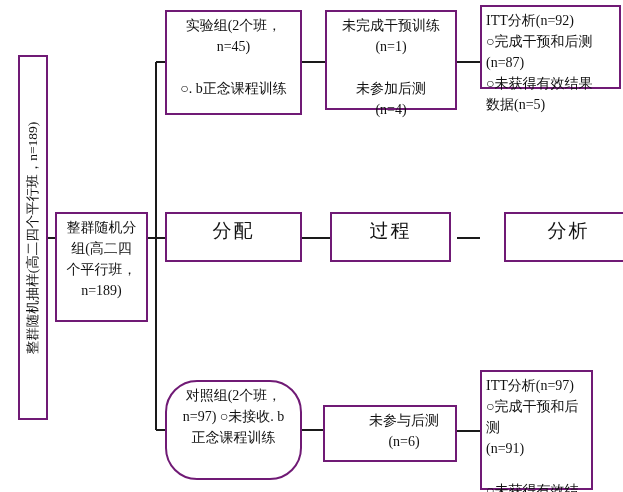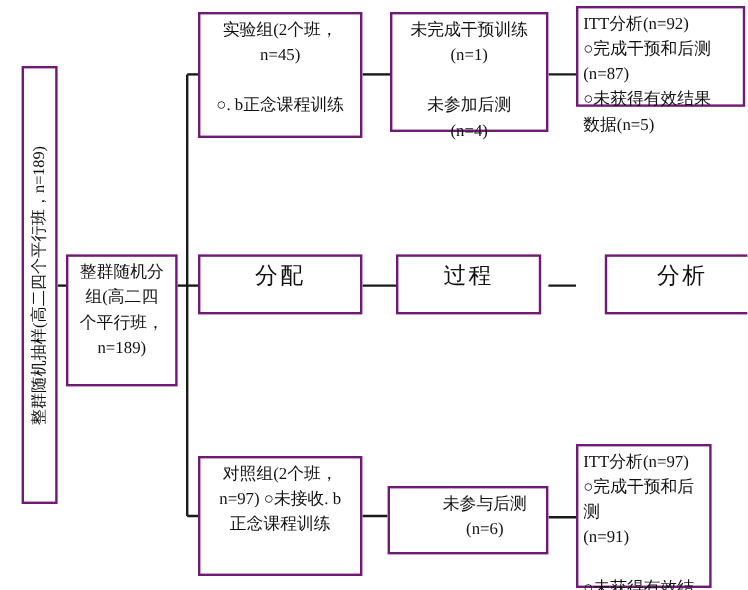"对照组(2个班，" #b-control-group { border-radius: none -> 32px }
